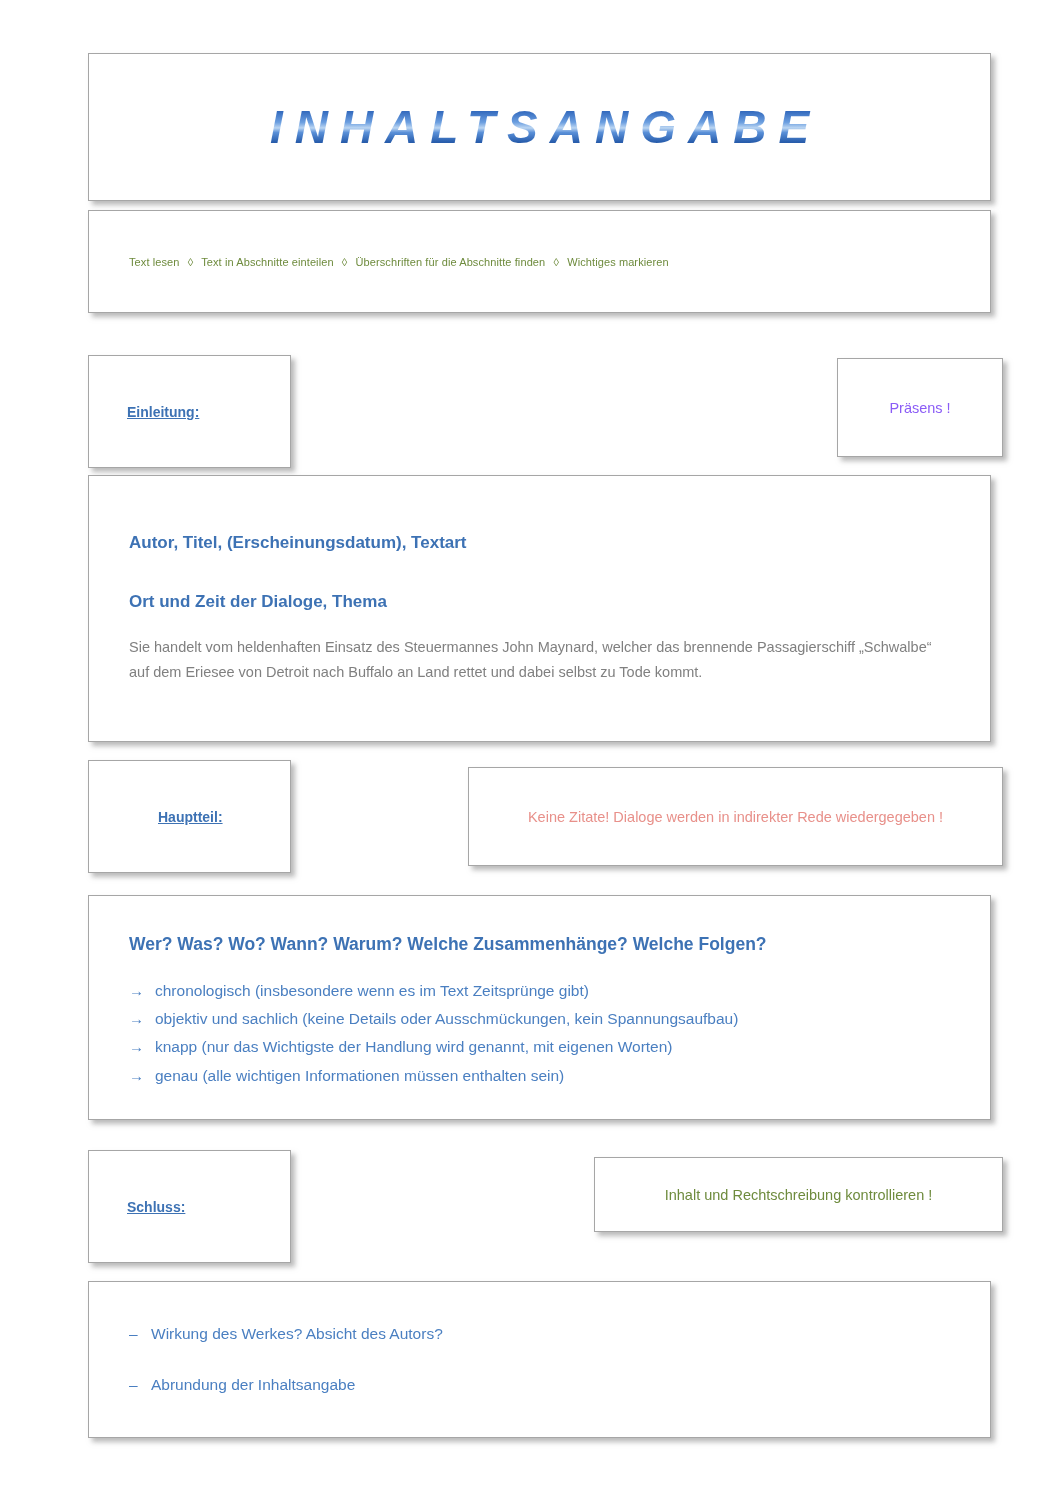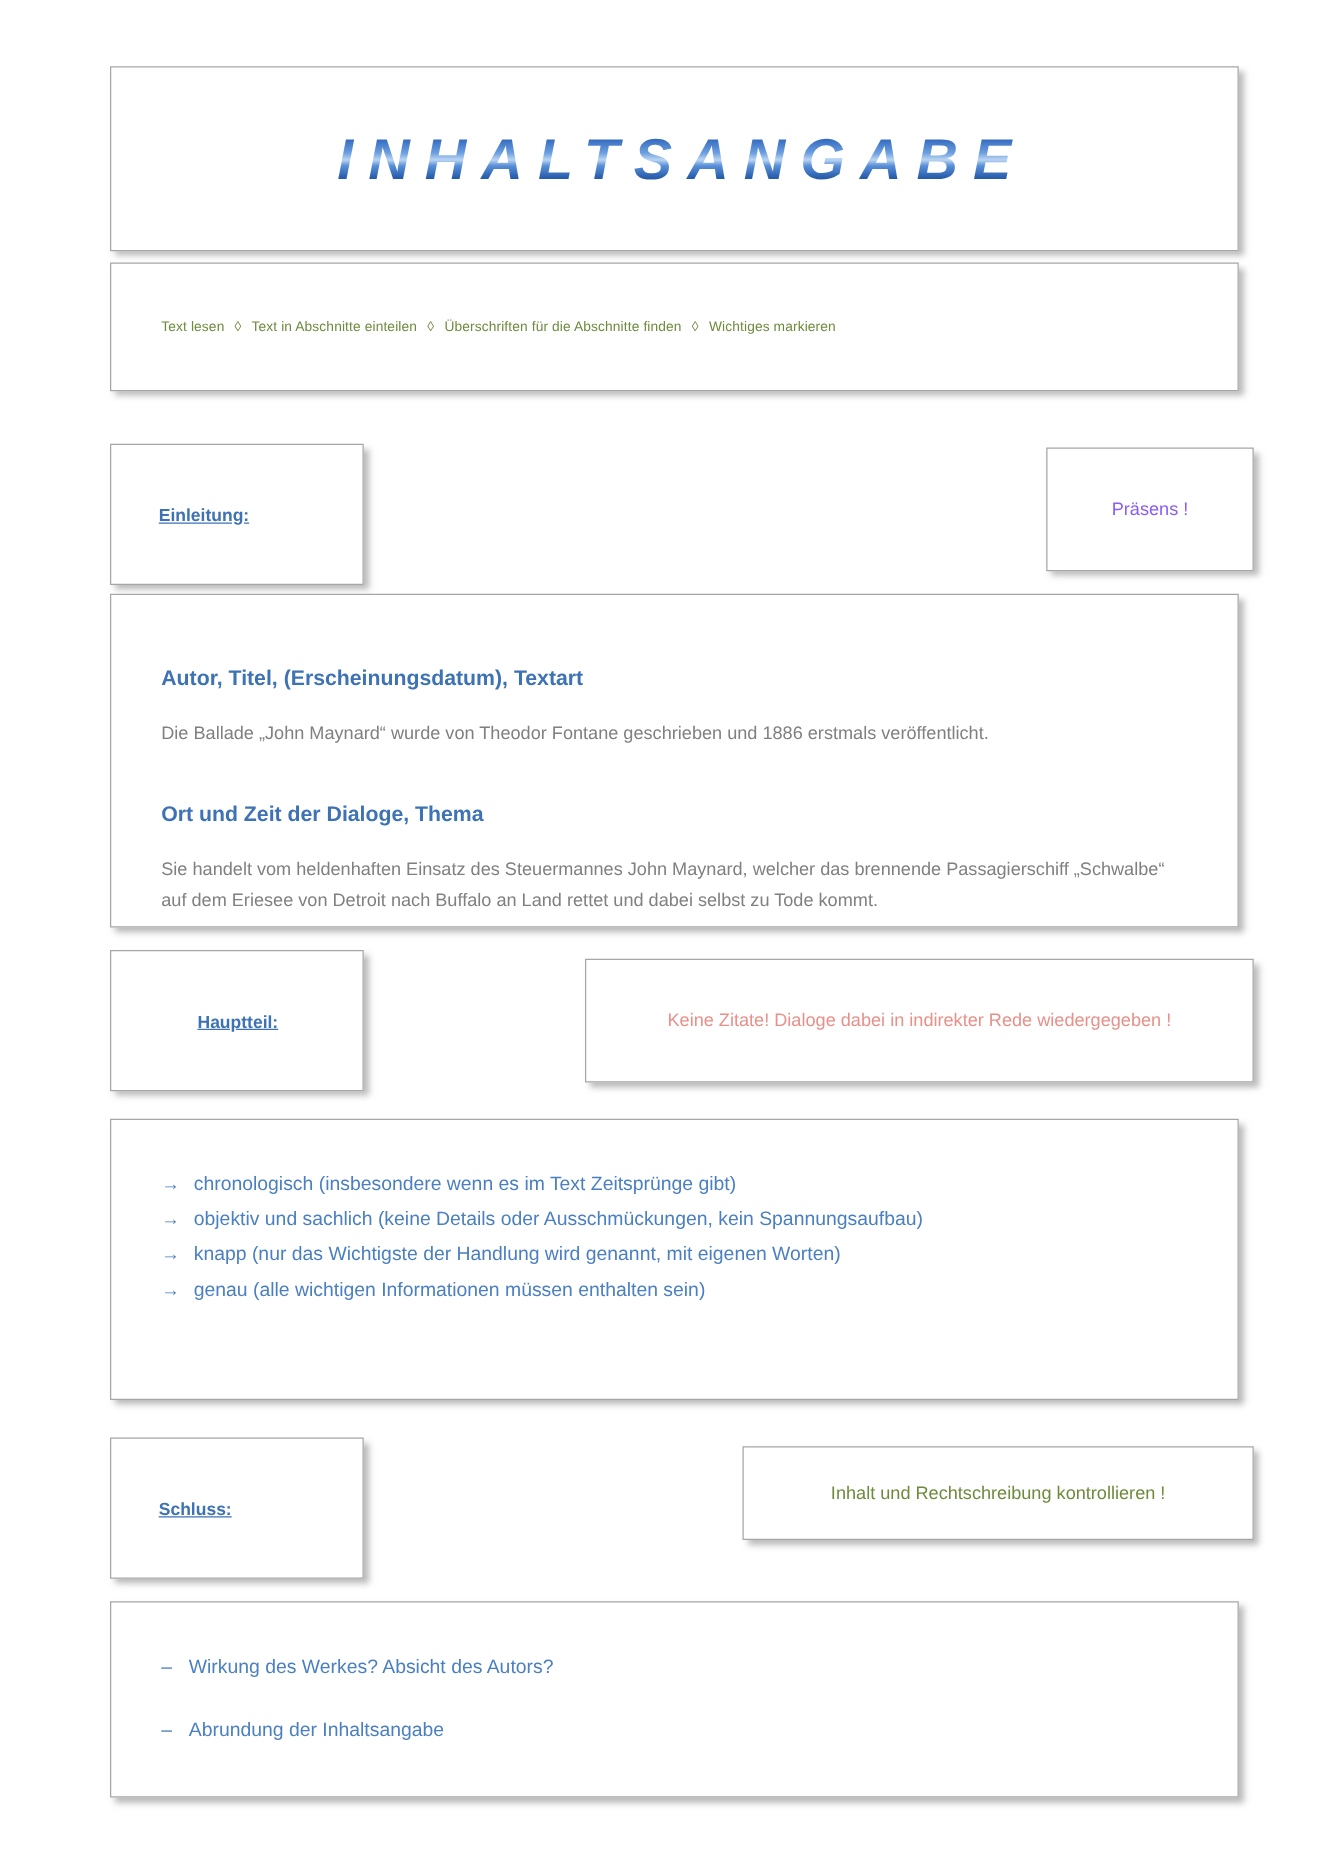"Die Ballade „John Maynard“ wurde" div.content-para { html: <div>Die Ballade „John Maynard“ wurde von Theodor Fontane geschrieben und 1886 erstmals veröffentlicht.</div> -> none }
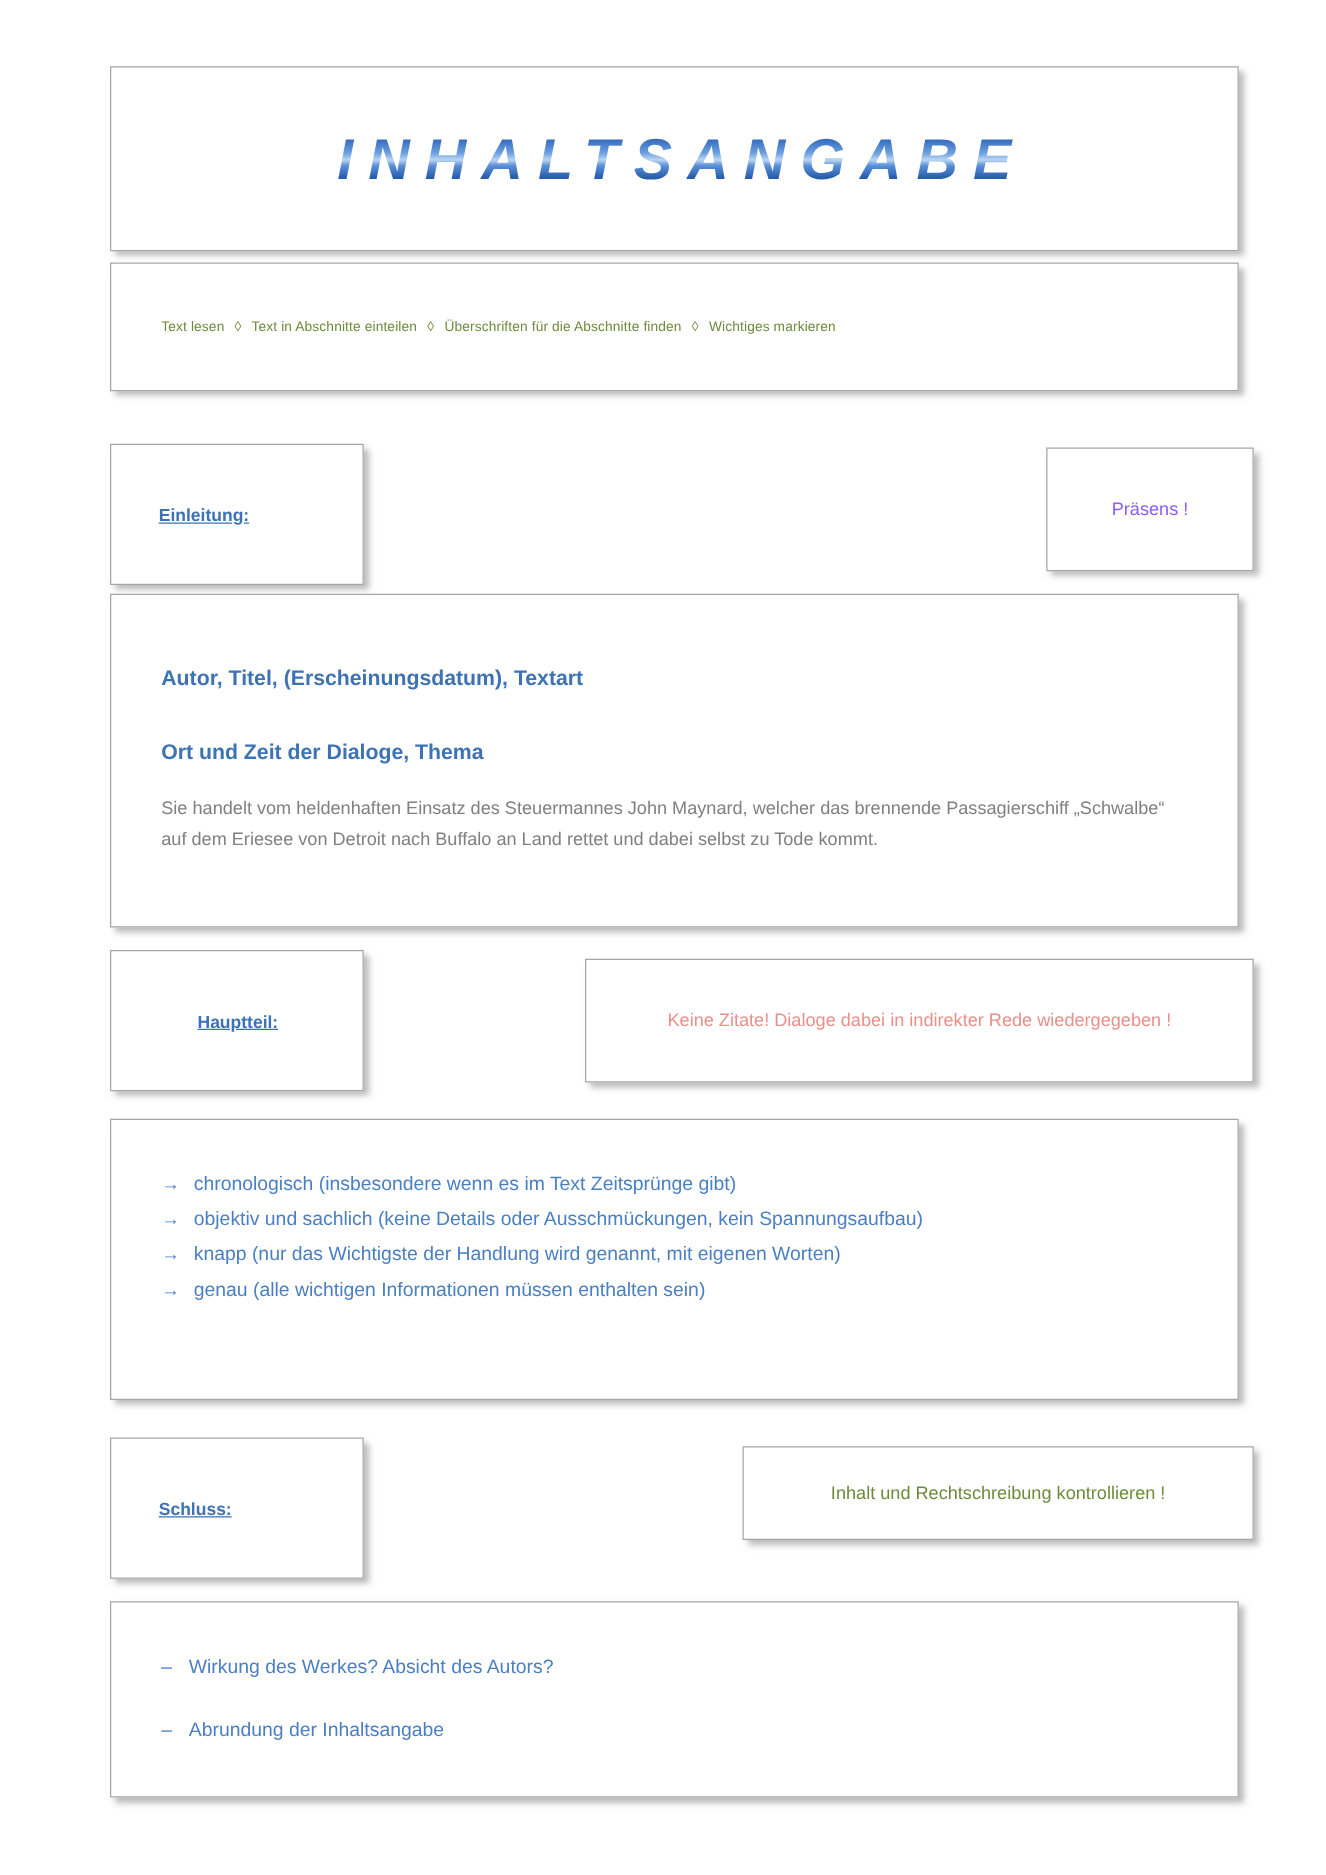"Keine Zitate! Dialoge dabei in" div.note-text { text: dabei -> werden }
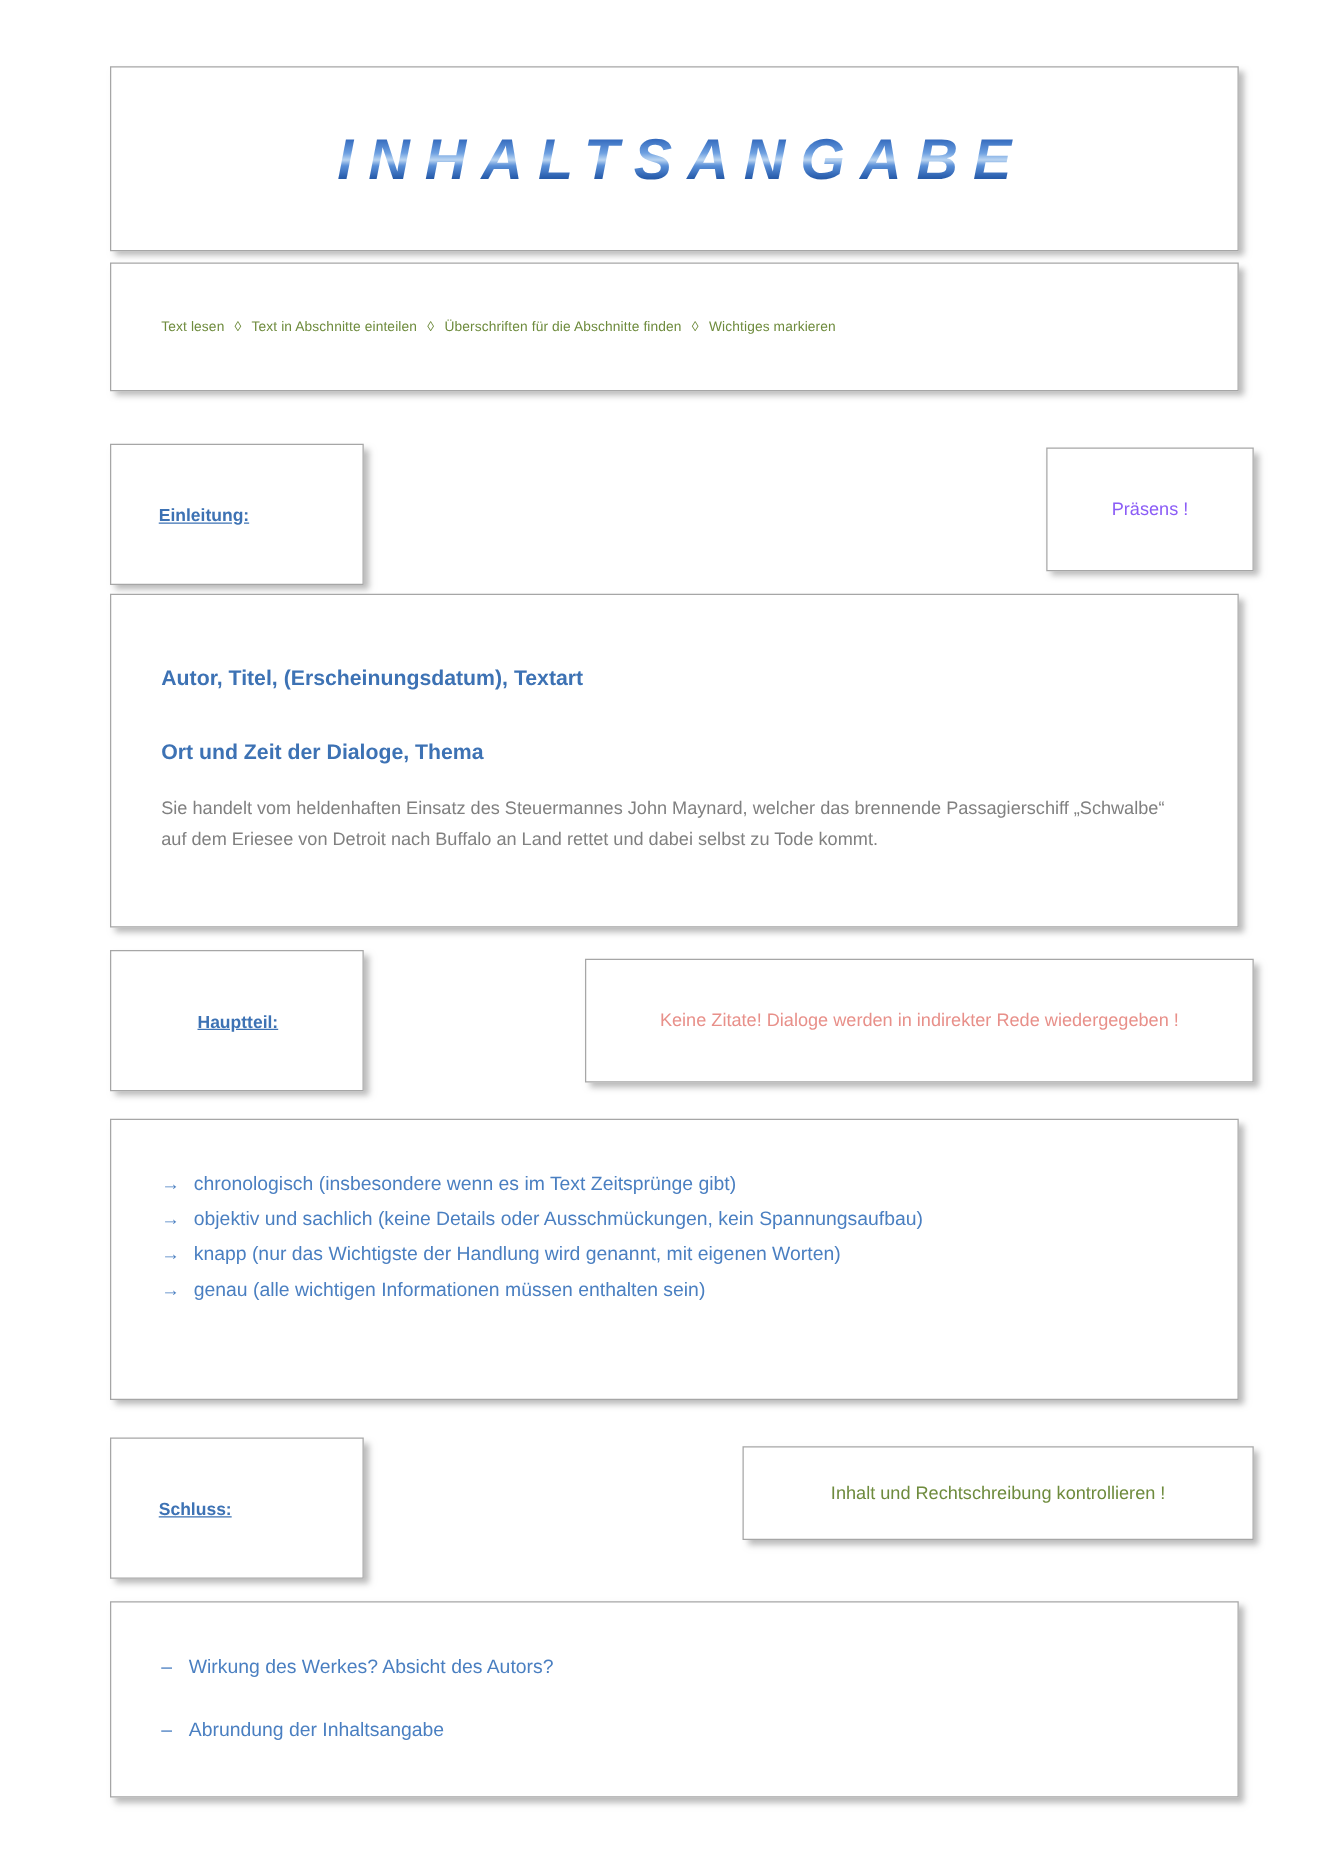"Wer? Was? Wo? Wann? Warum?" div.w-heading { html: none -> <div>Wer? Was? Wo? Wann? Warum? Welche Zusammenhänge? Welche Folgen?</div> }
